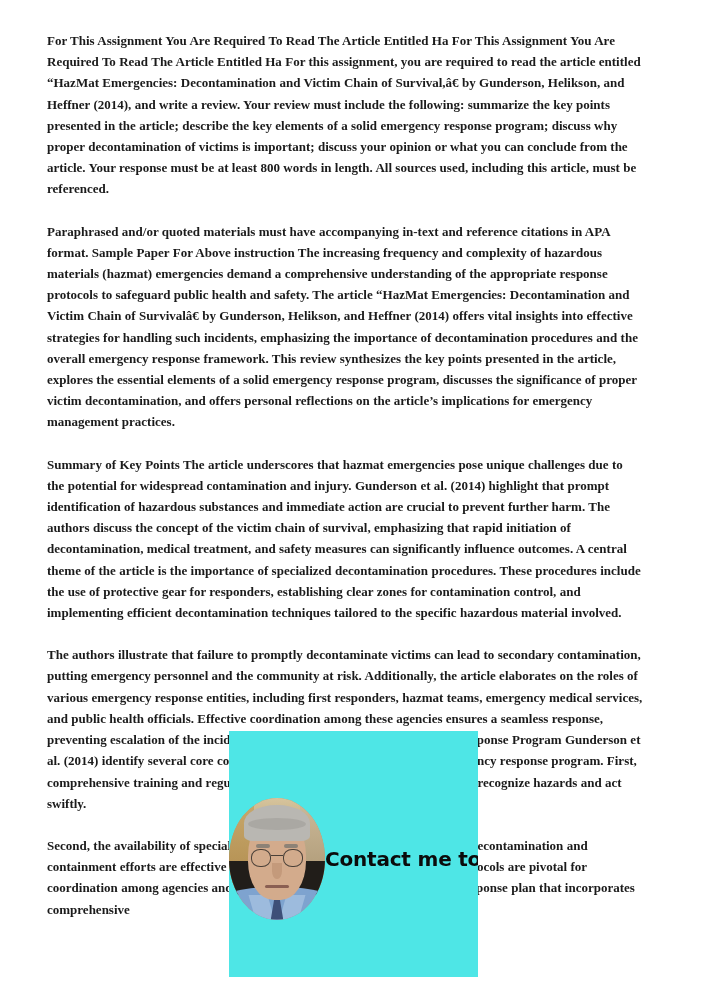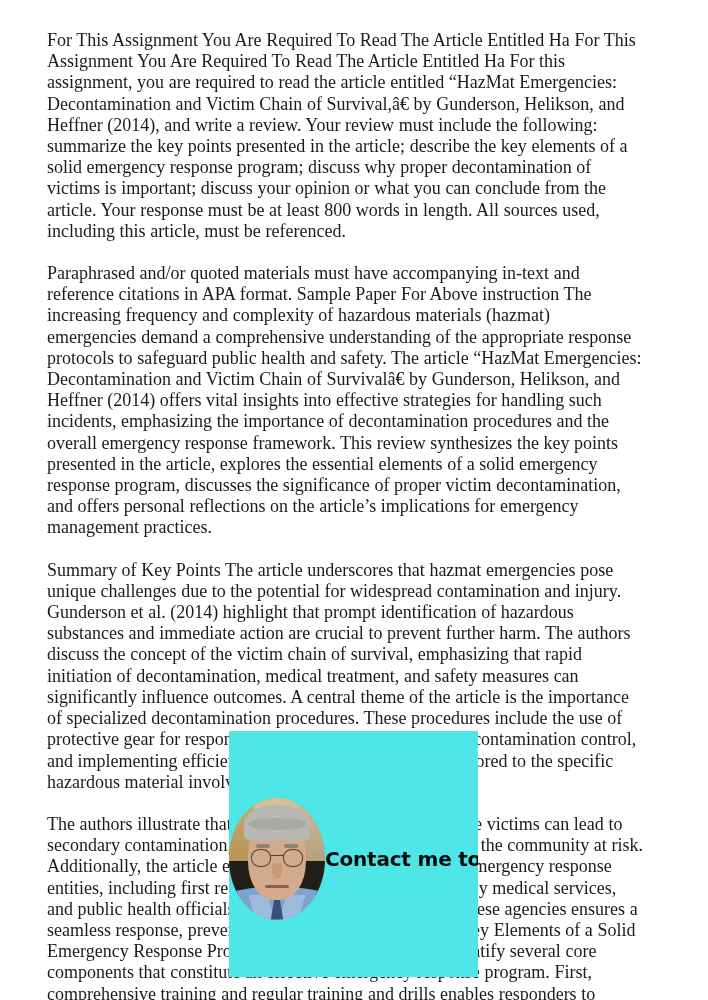"For This Assignment You Are" .para { font-size: 18px -> 13px; font-weight: none -> bold }
